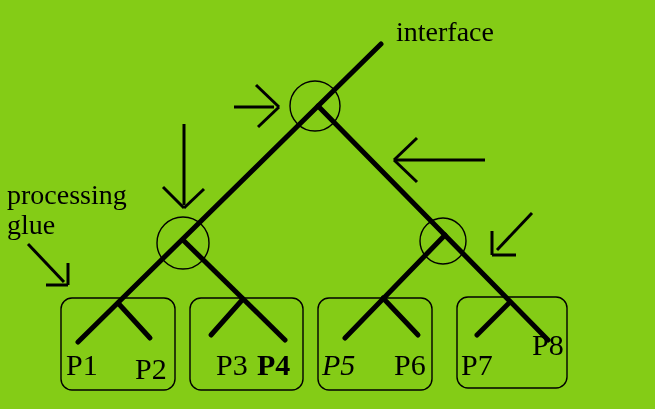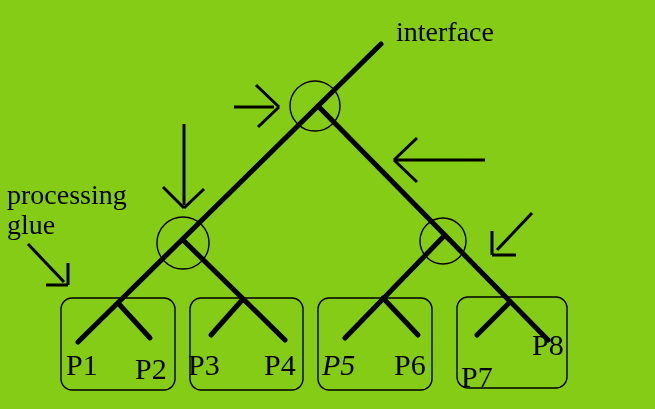"P3" div.plbl { left: 188px -> 216px }
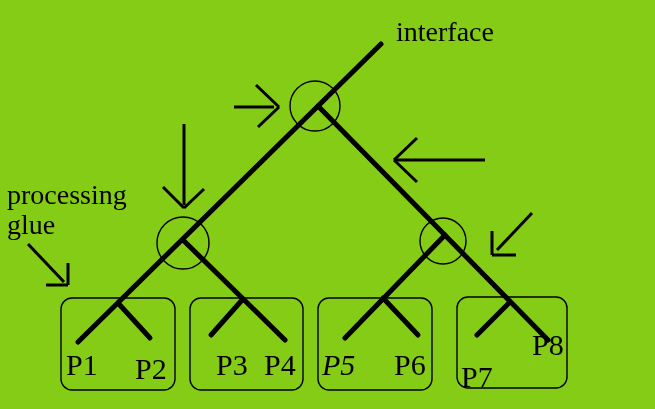"P4" div.plbl { font-weight: none -> bold; left: 264px -> 257px }
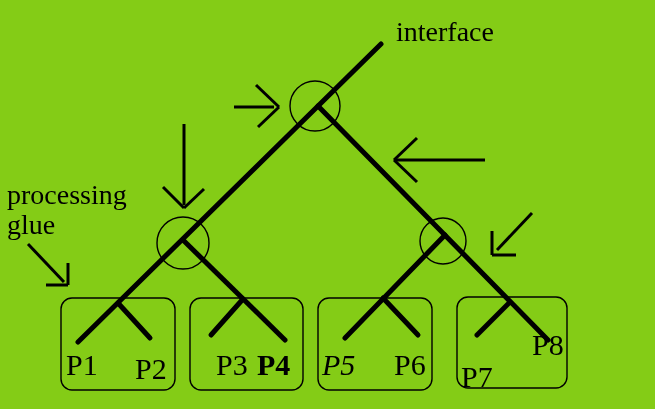"P7" div.plbl { top: 362px -> 350px }
